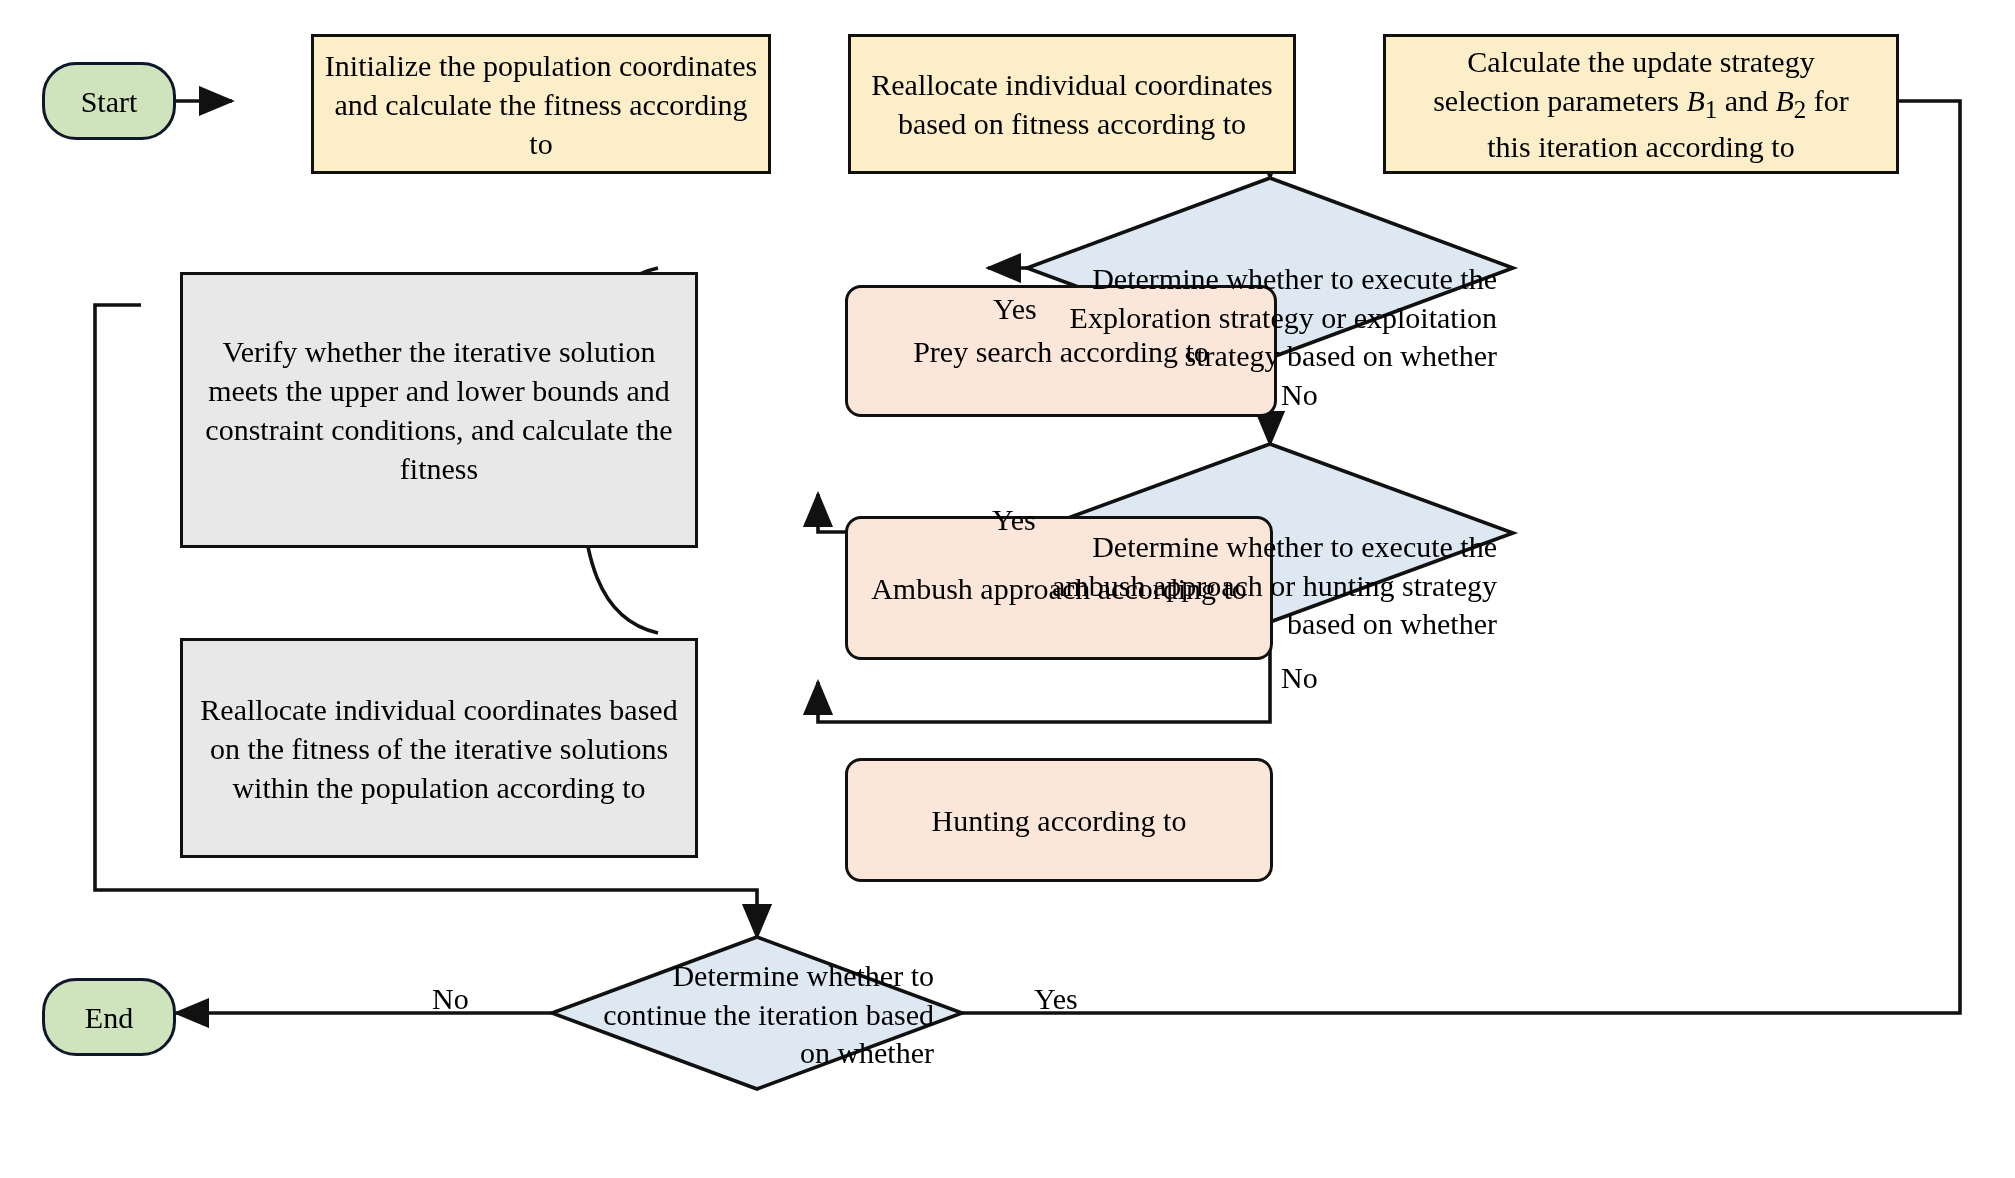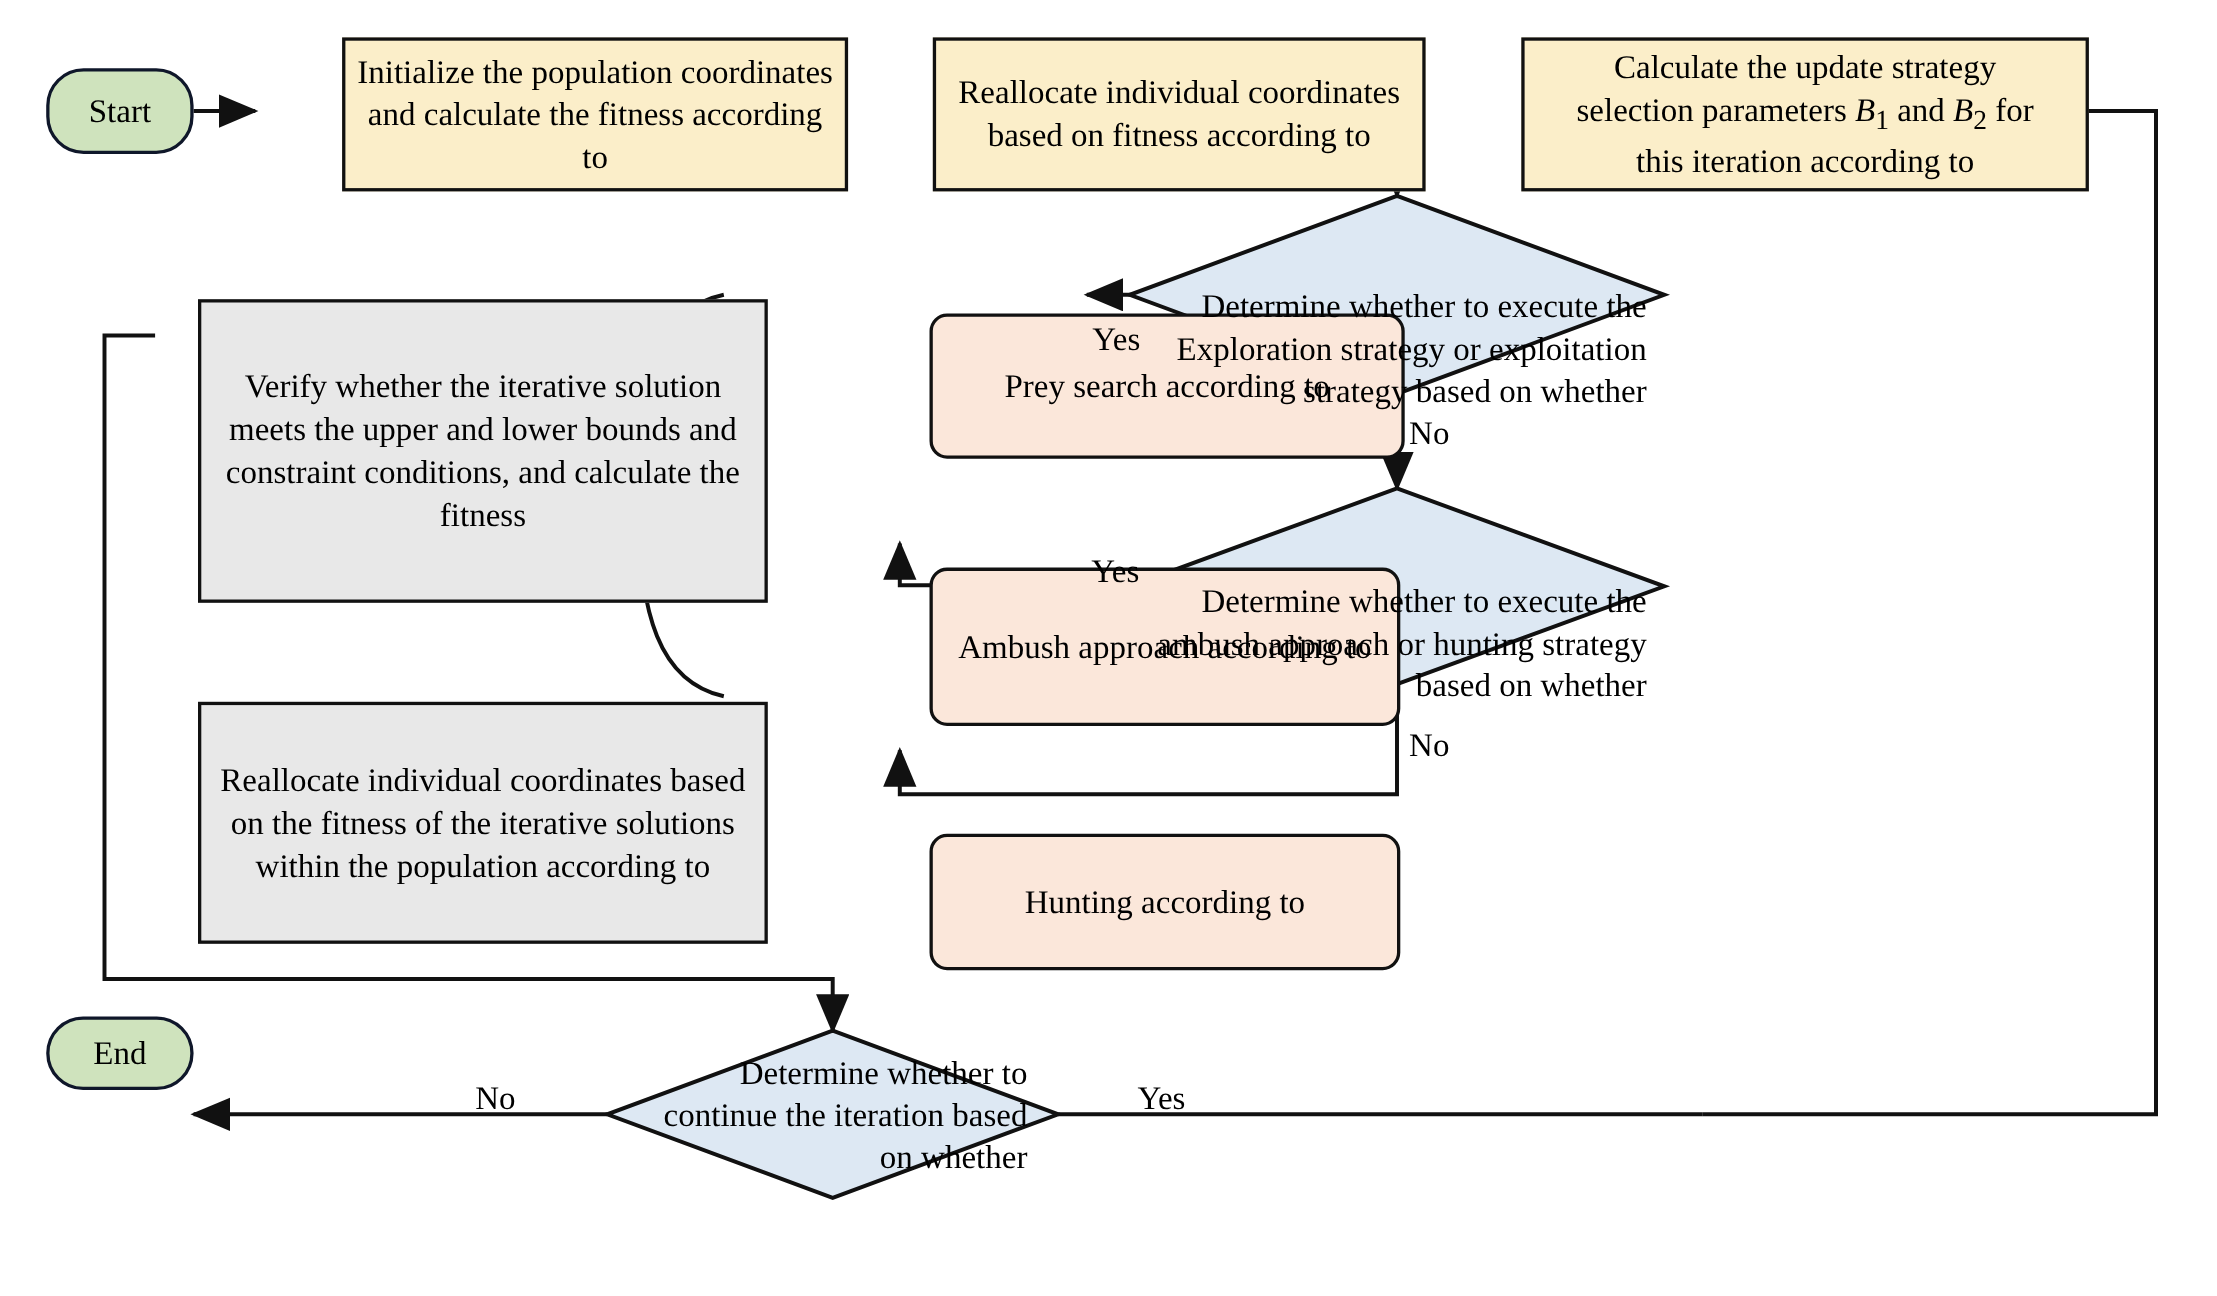"End" div.node { height: 67px -> 78px; top: 924px -> 978px }
